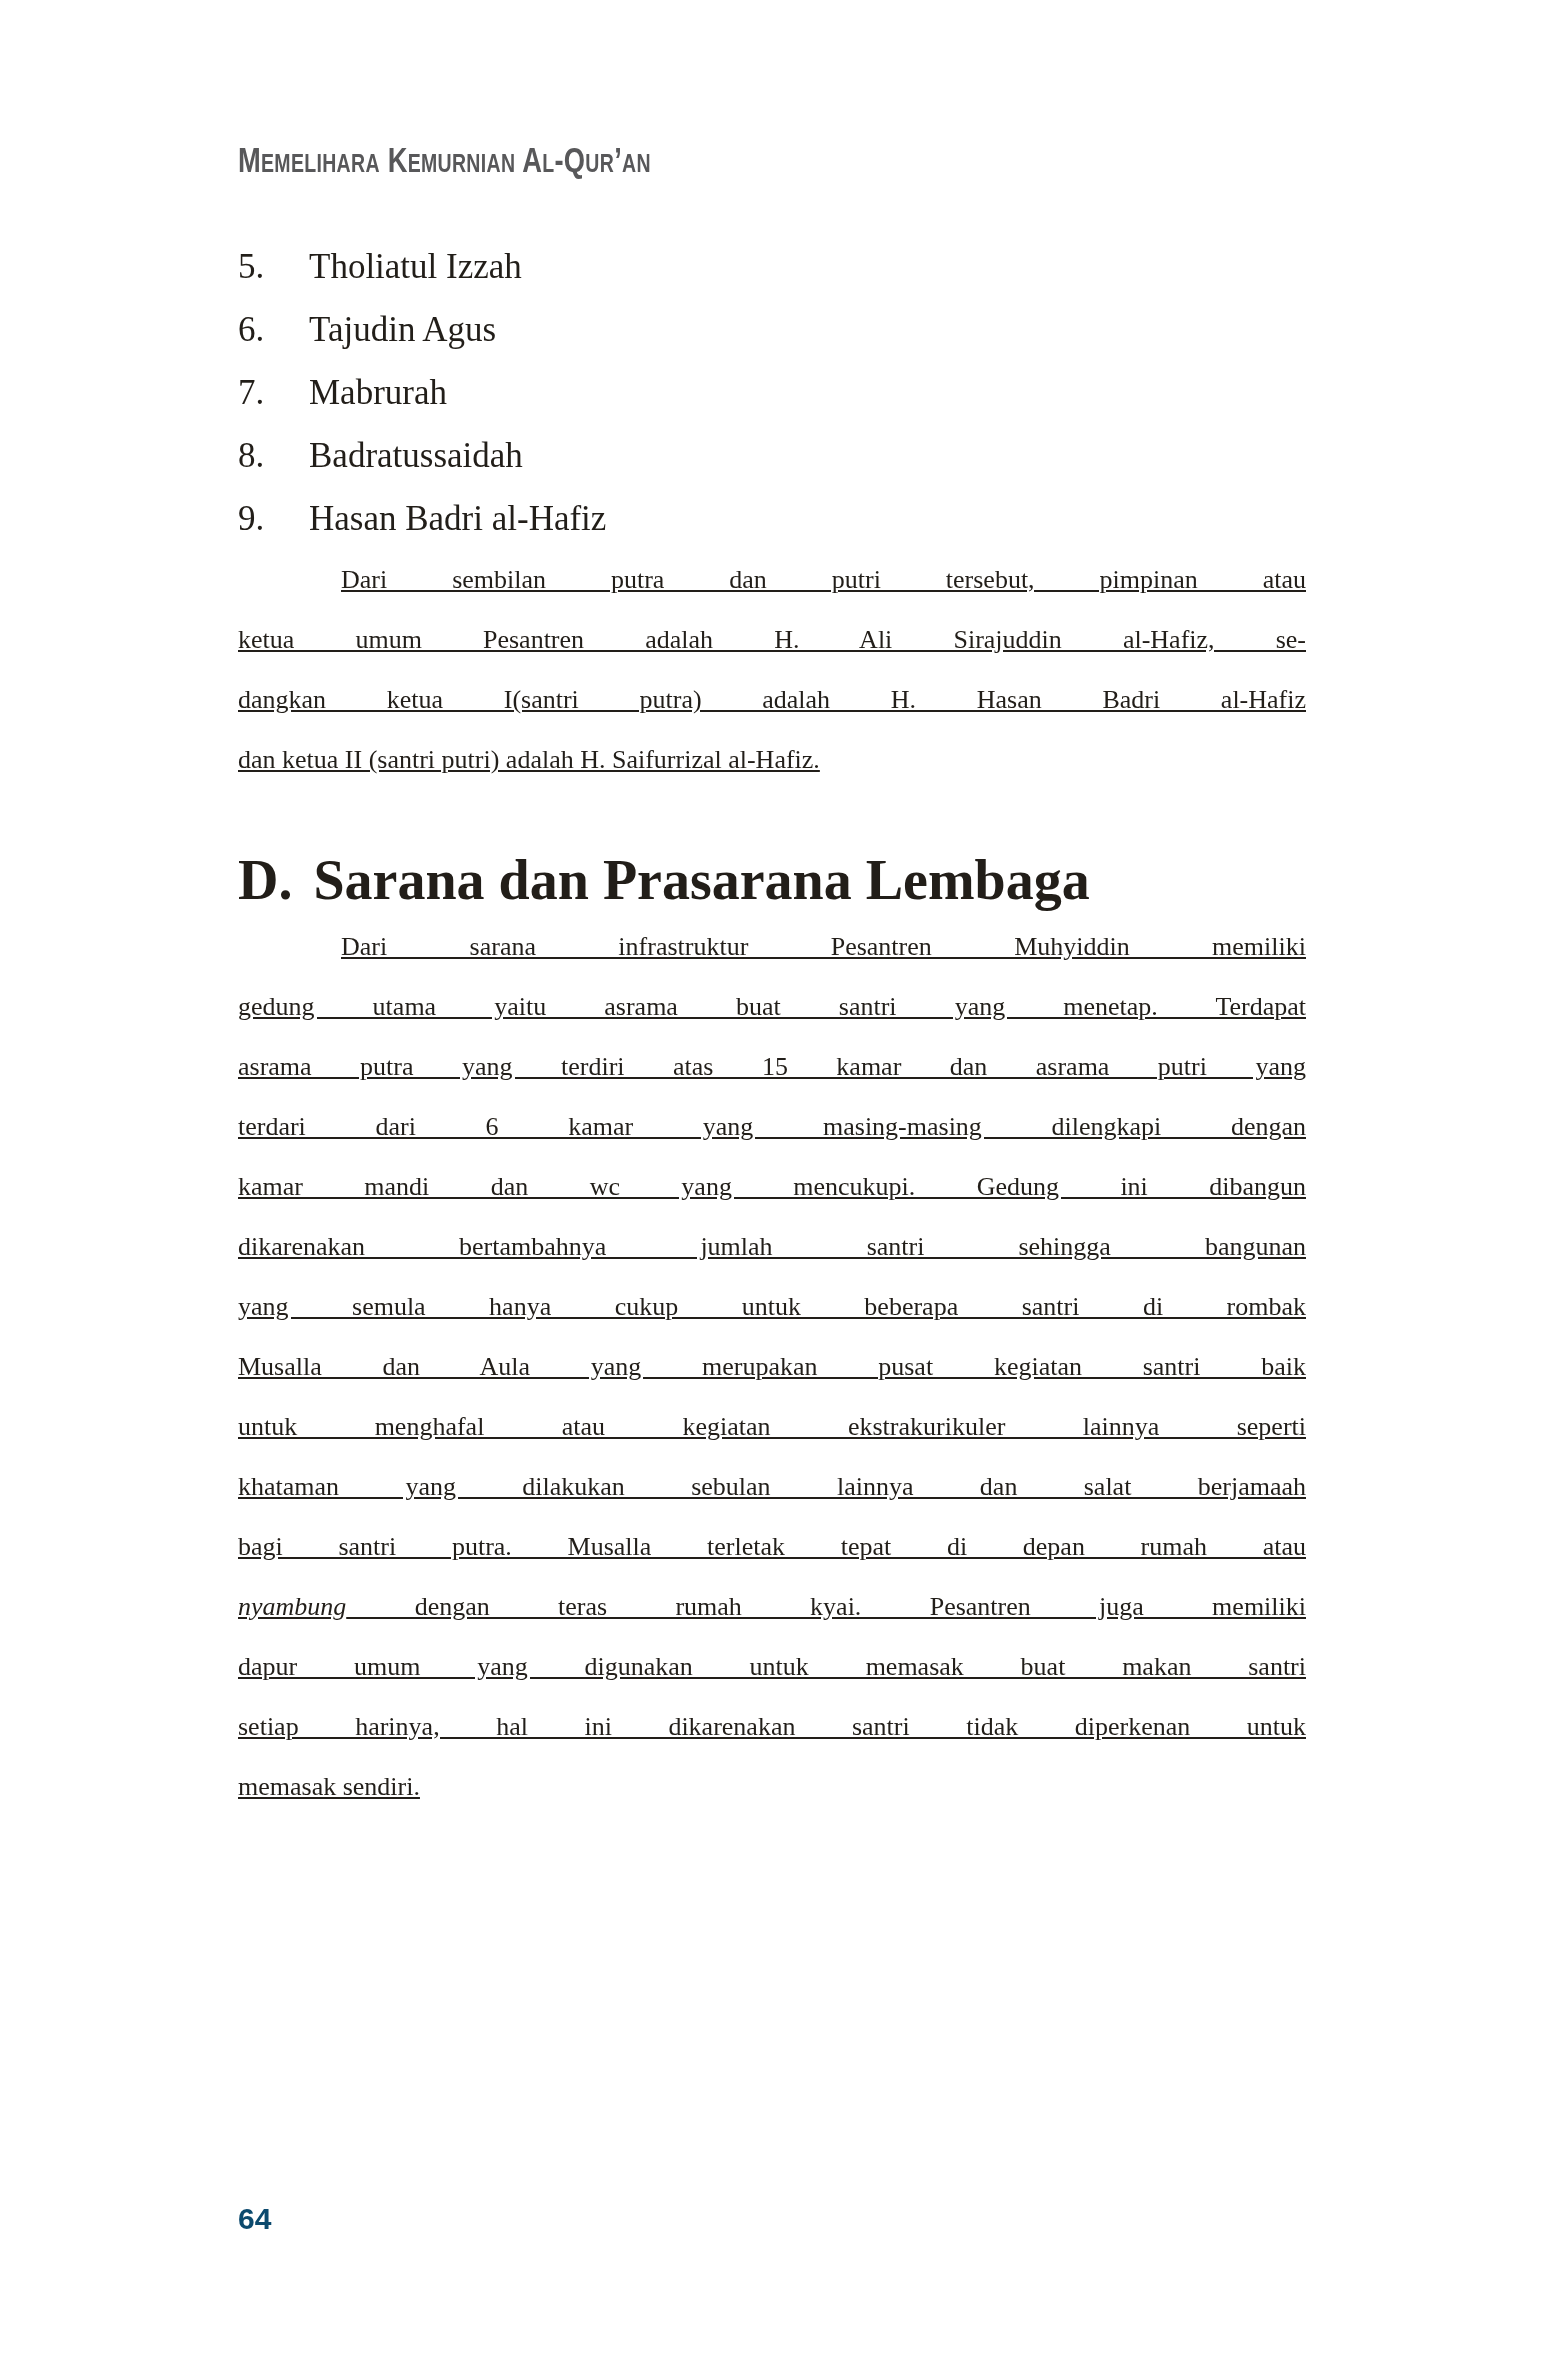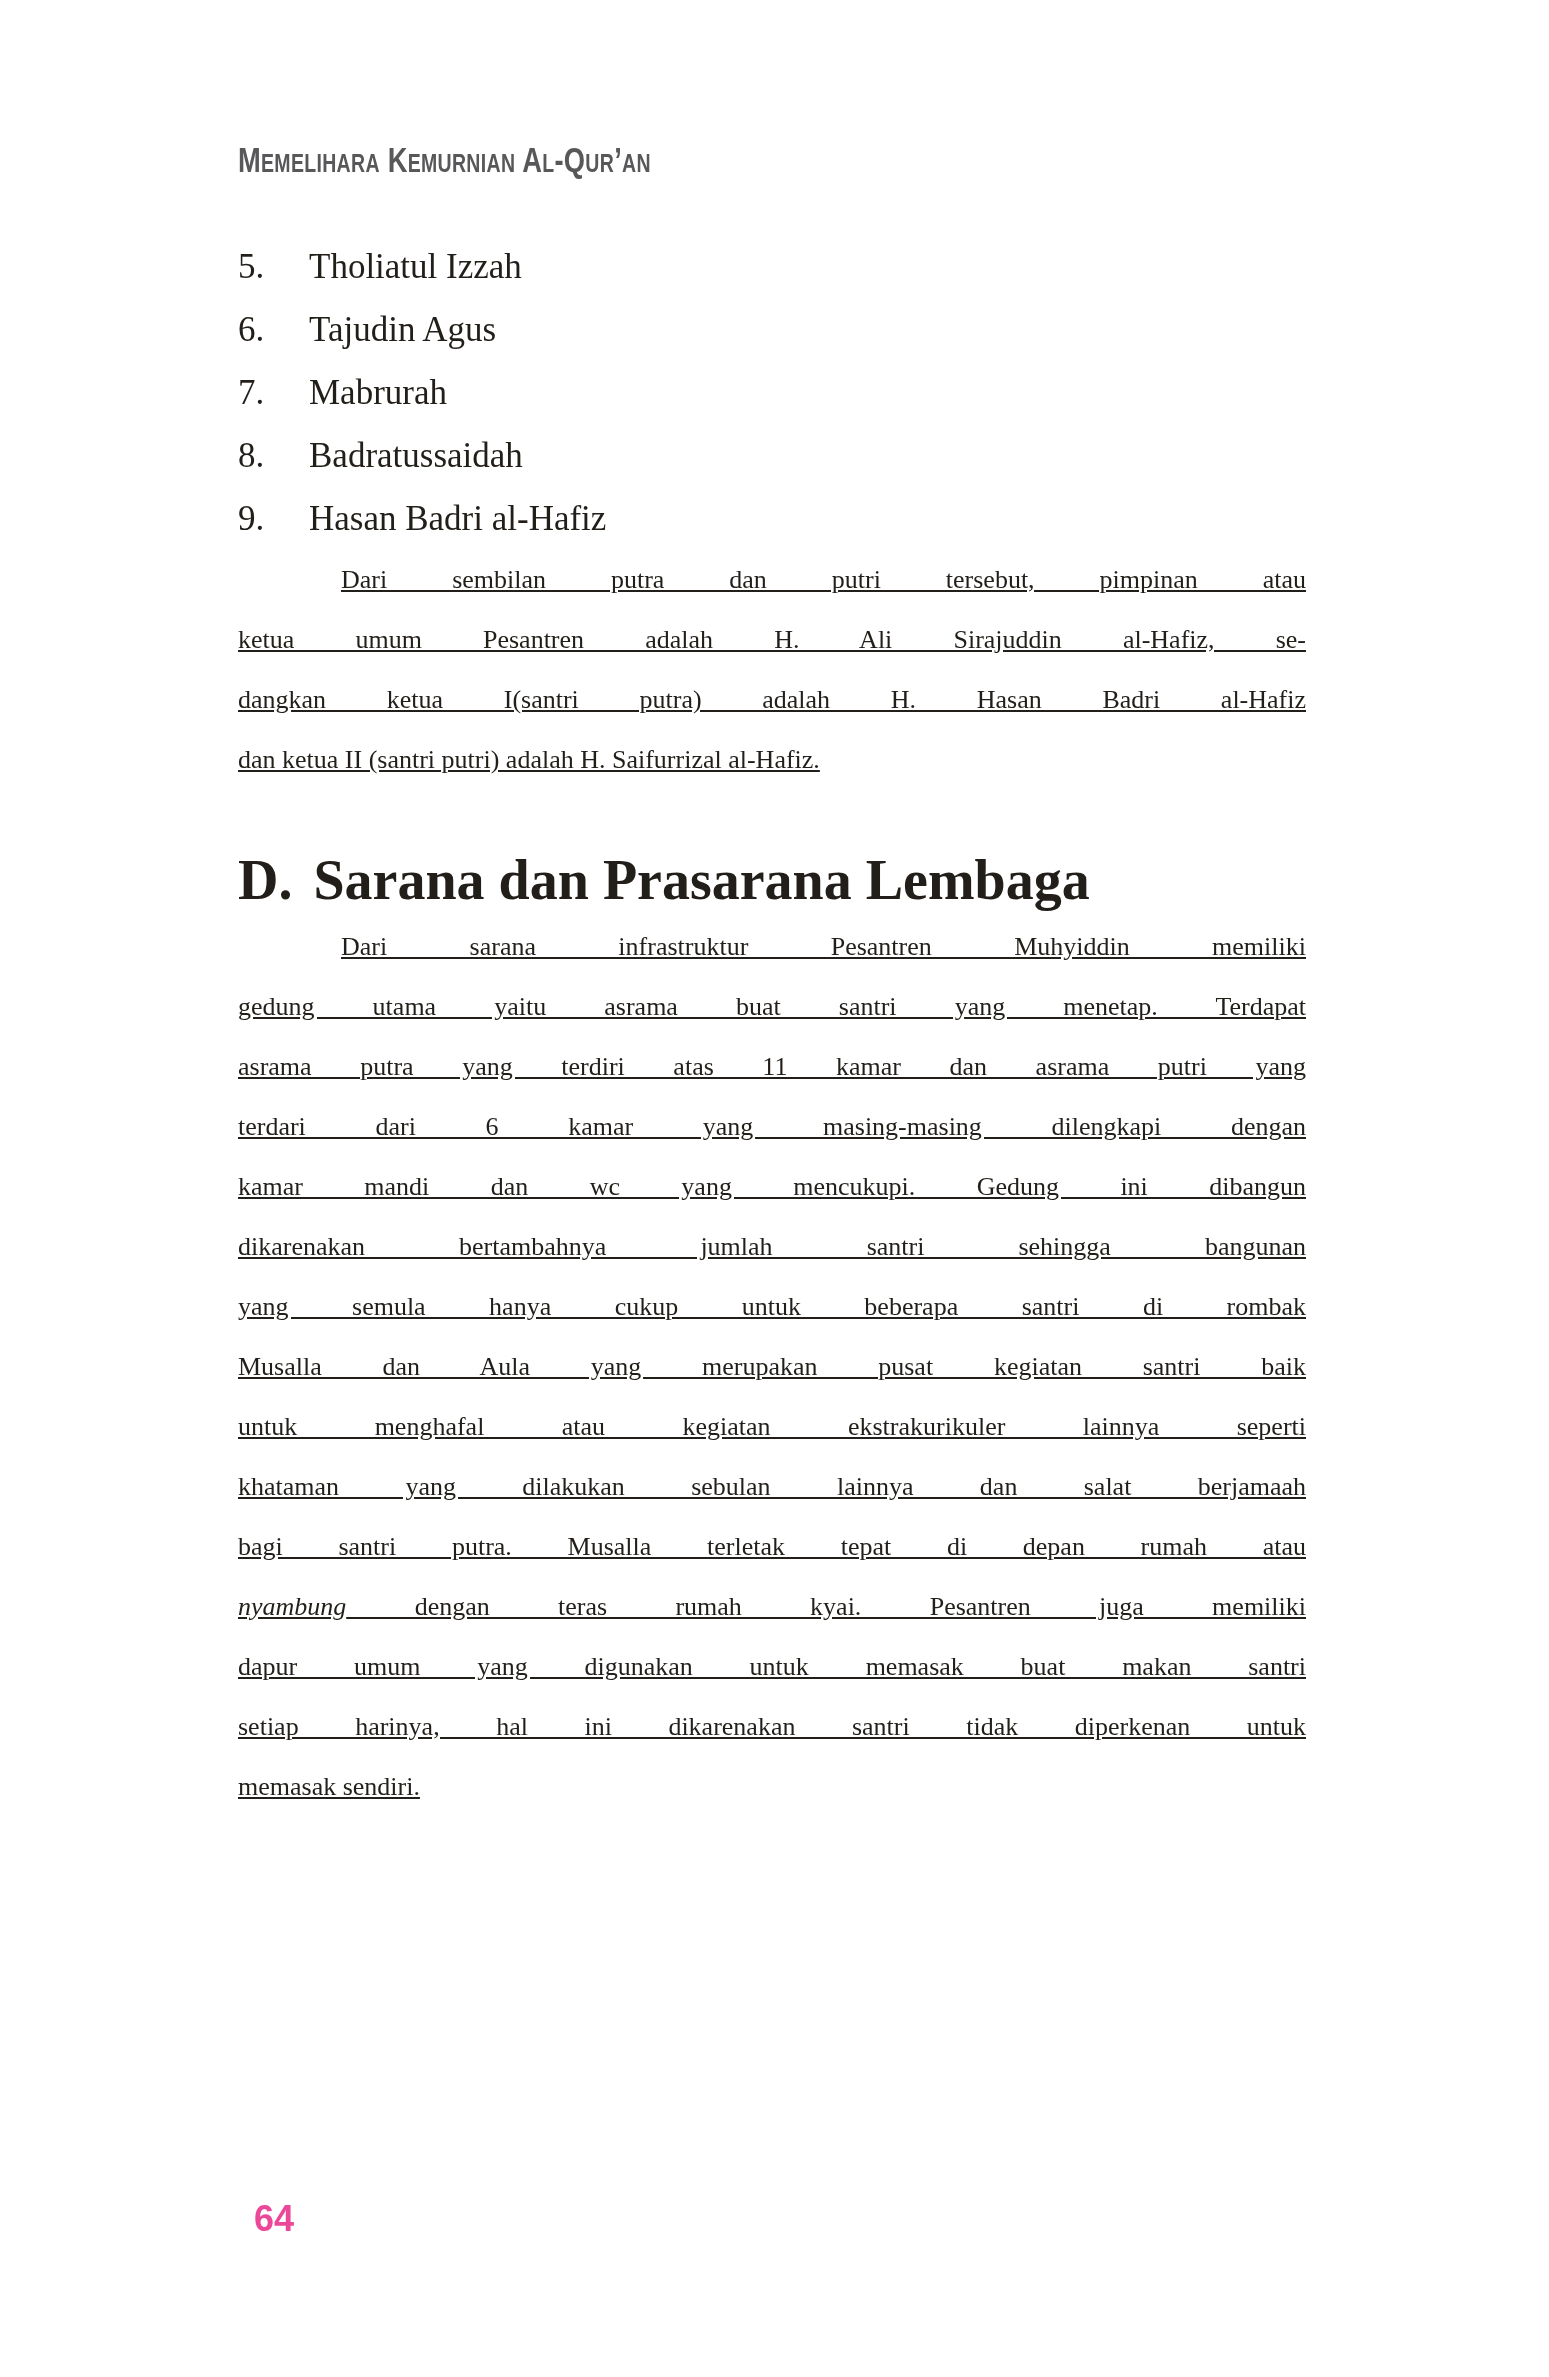"asrama putra yang terdiri atas" div.pline { text: 11 -> 15 }
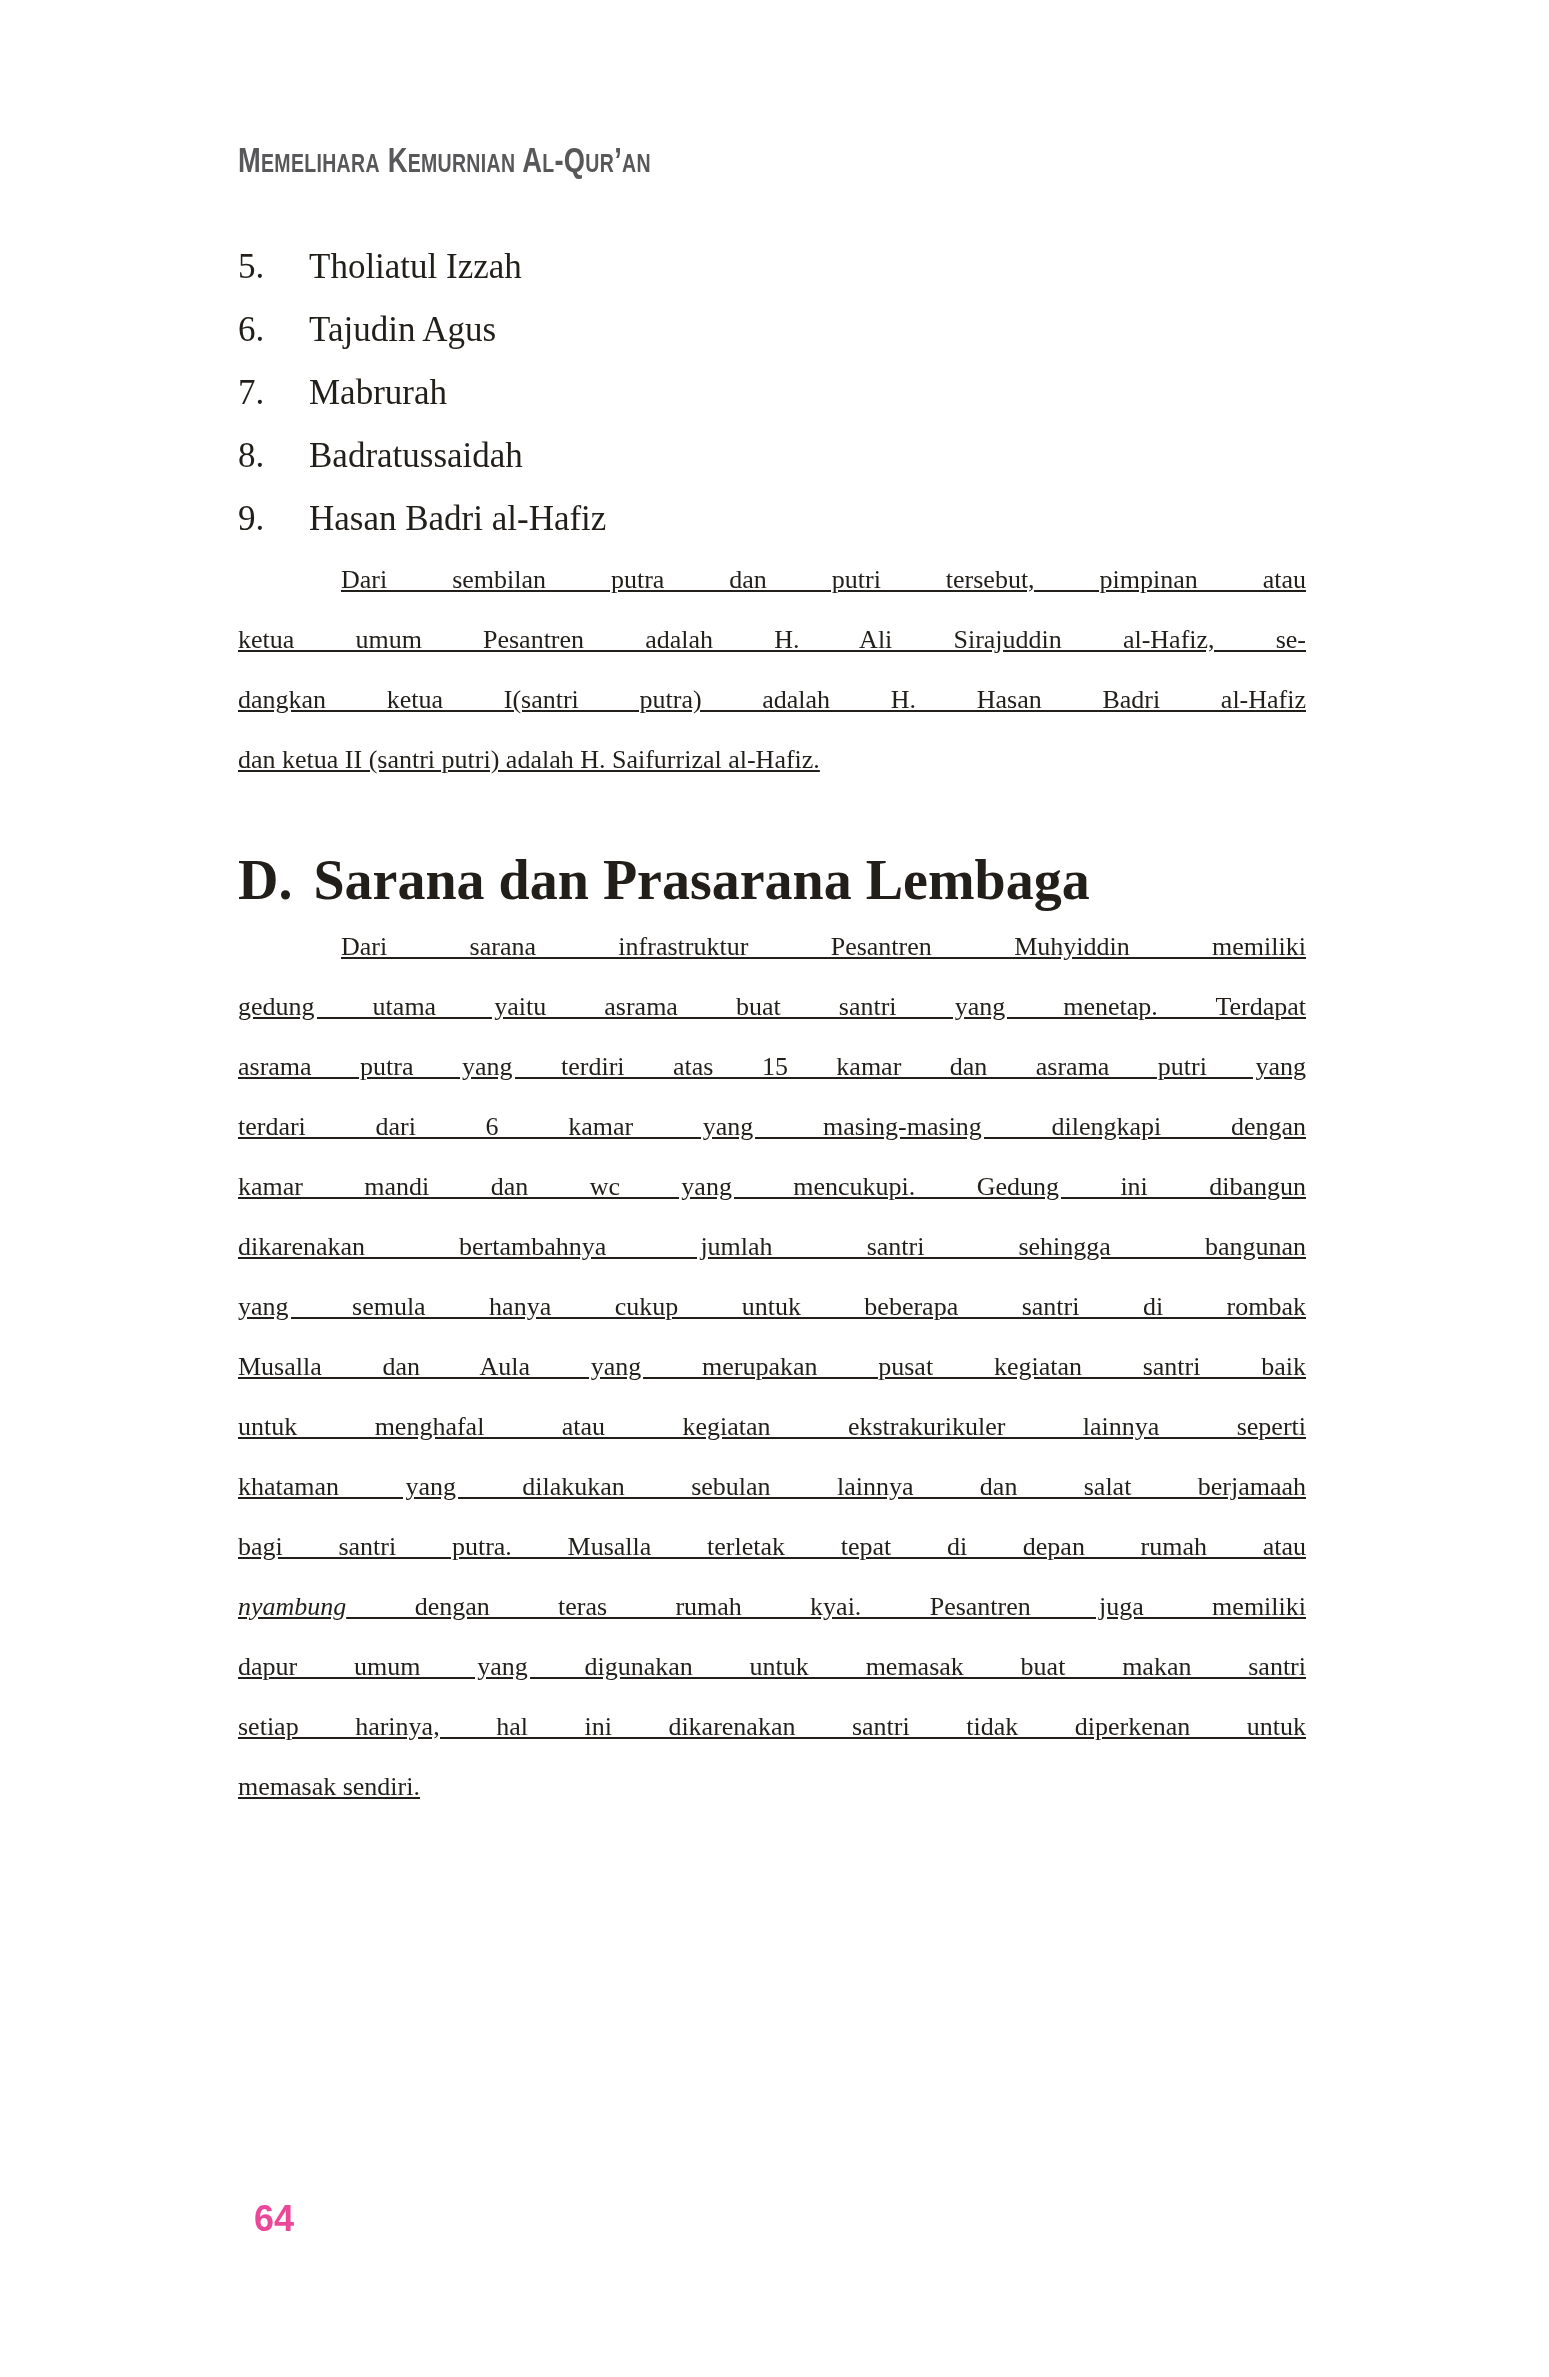"64" .page-number { color: #ec4899 -> #0c4a6e; font-size: 36px -> 30px; margin-left: 16px -> none }
